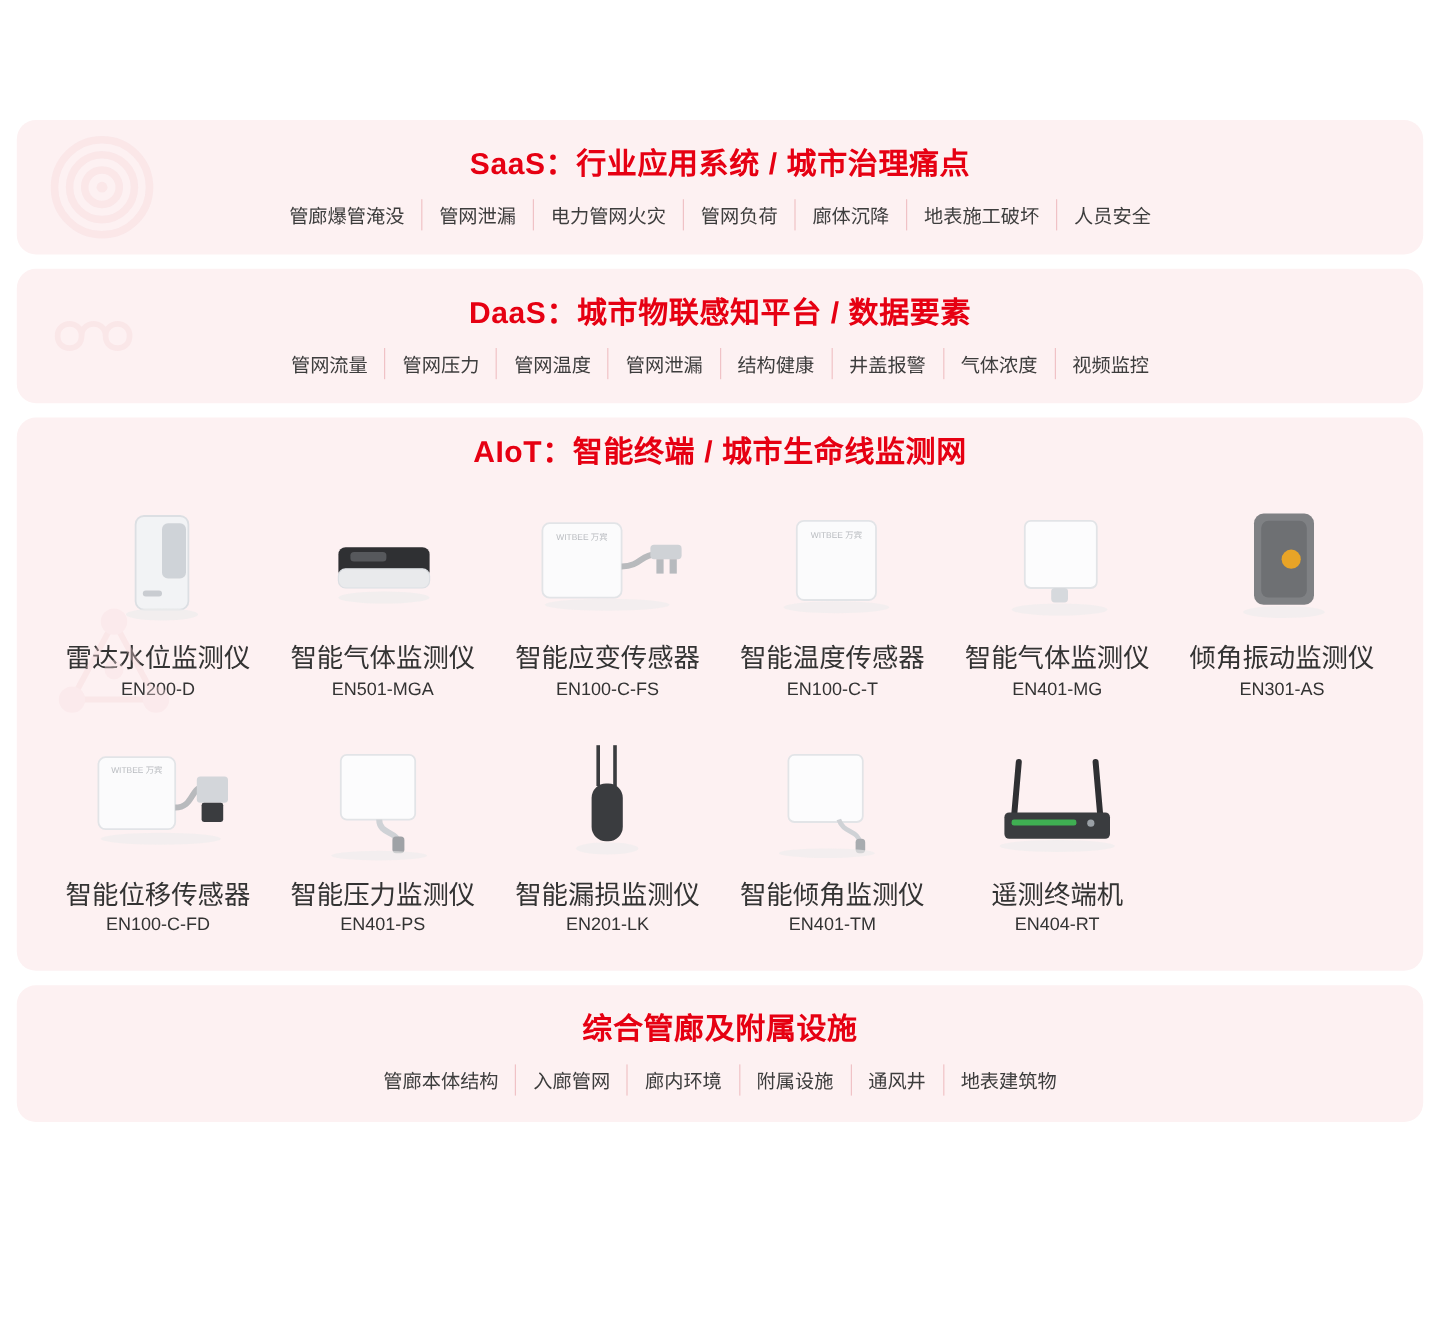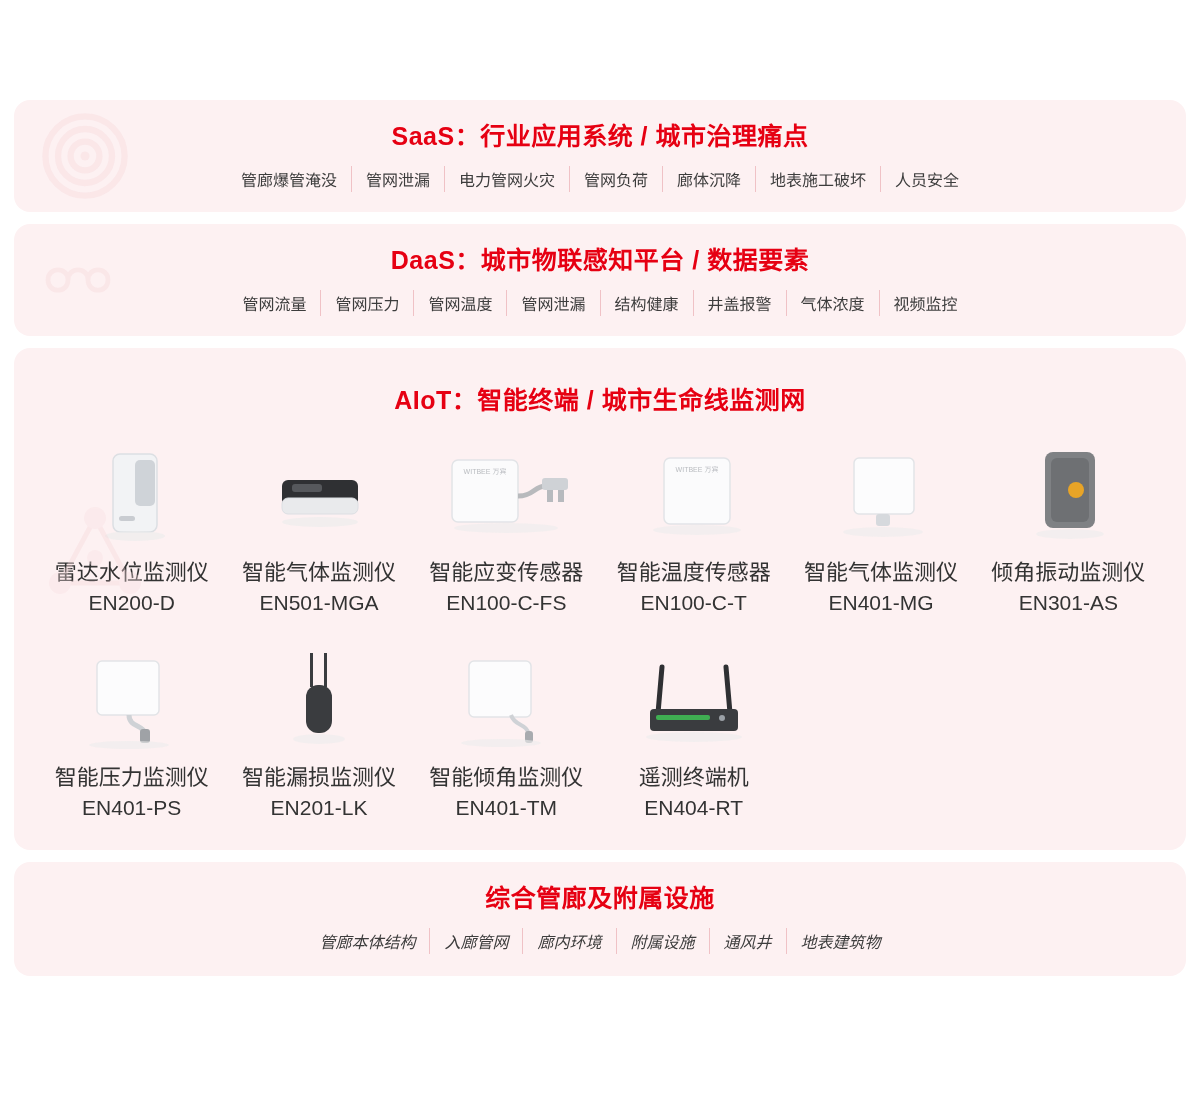"AIoT：智能终端 / 城市生命线监测网" .aiot .band-title { padding-top: 32px -> 8px }
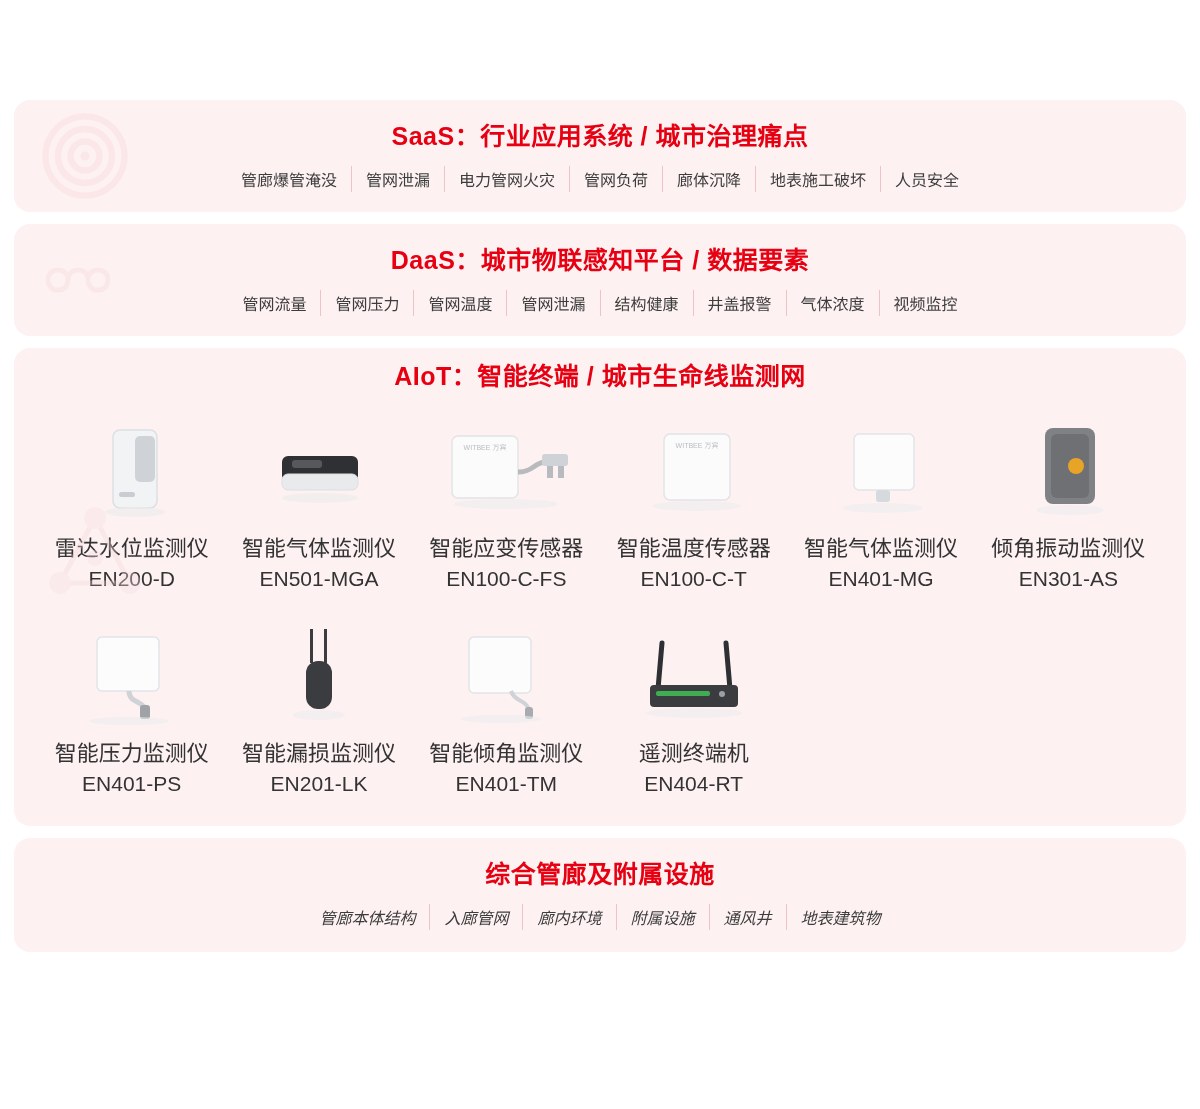"EN200-D" .cell .model { font-size: 21px -> 15px }
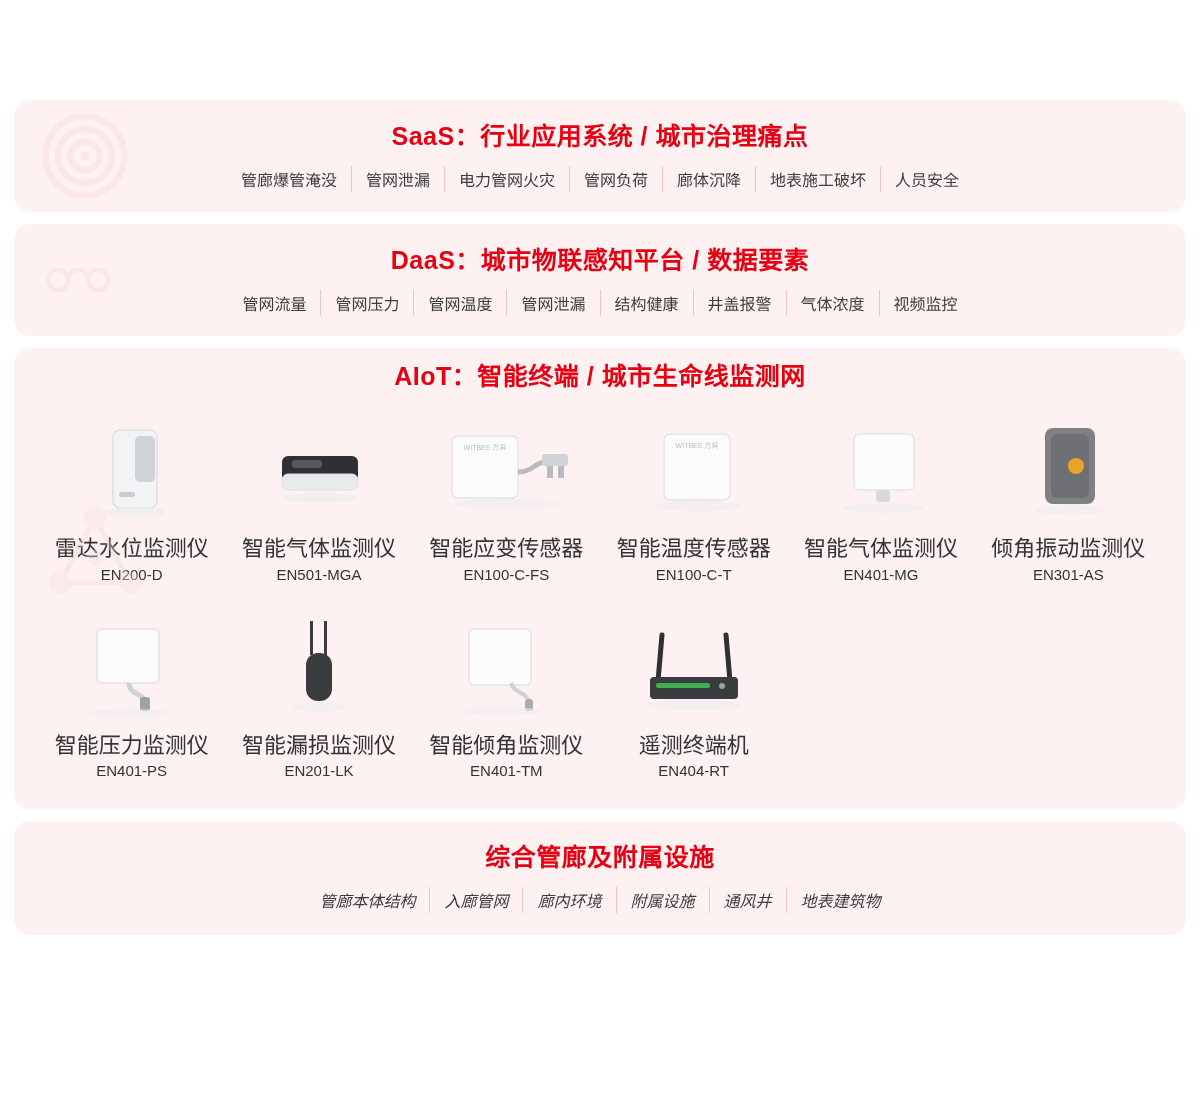"智能位移传感器" div.cell { html: none -> <div> <div> <svg> <rect></rect> <text>WITBEE 万宾</text> <path></path> <rect></rect> <rect></rect> <ellipse></ellipse> </svg> </div> <div>智能位移传感器</div> <div>EN100-C-FD</div> </div> }
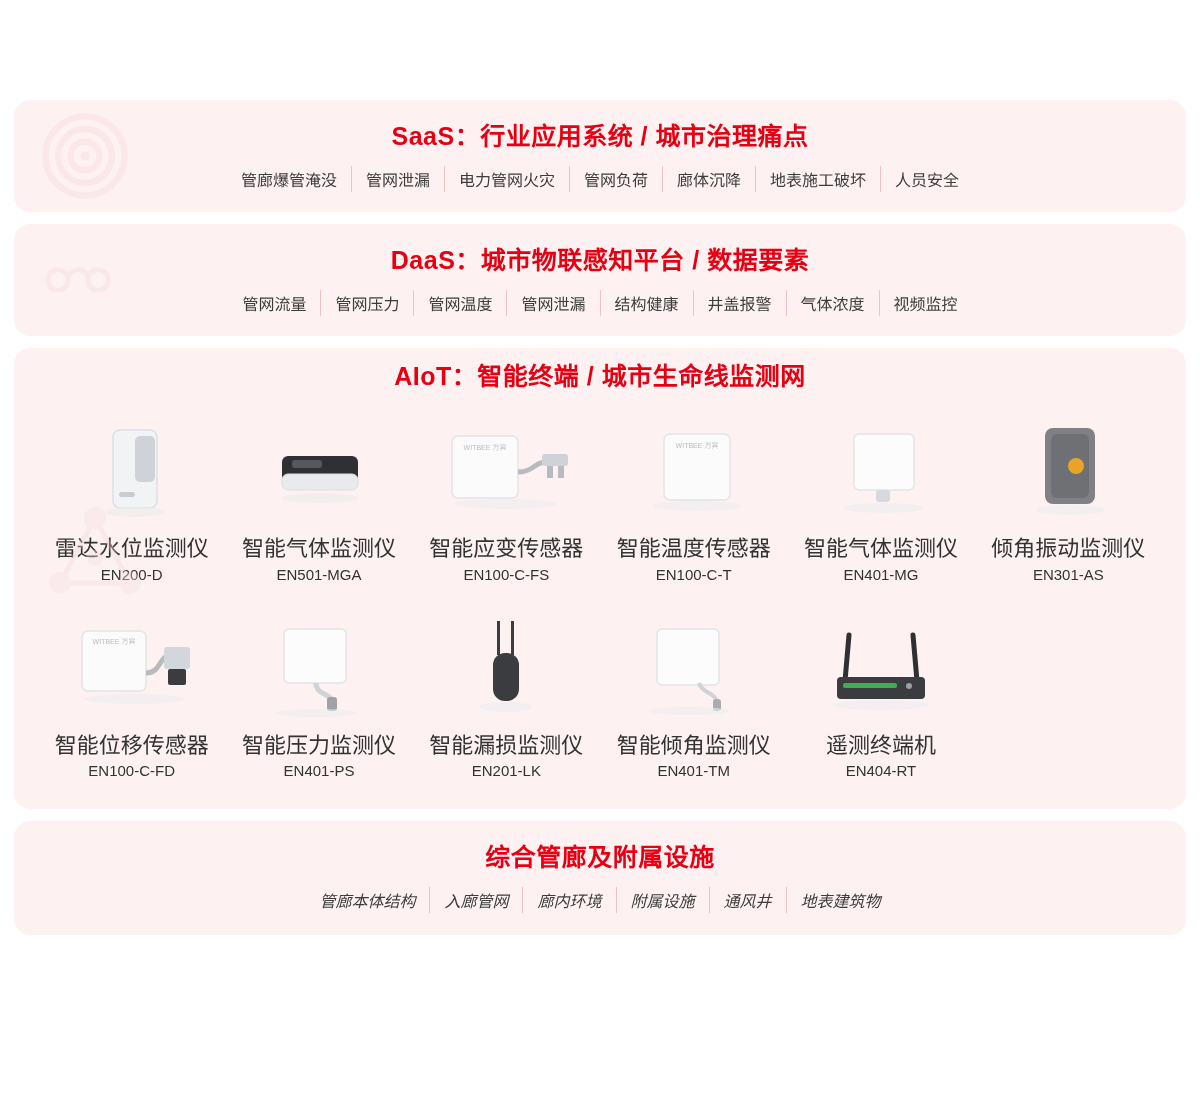"管廊本体结构" .bottom .chips { font-style: italic -> none }
